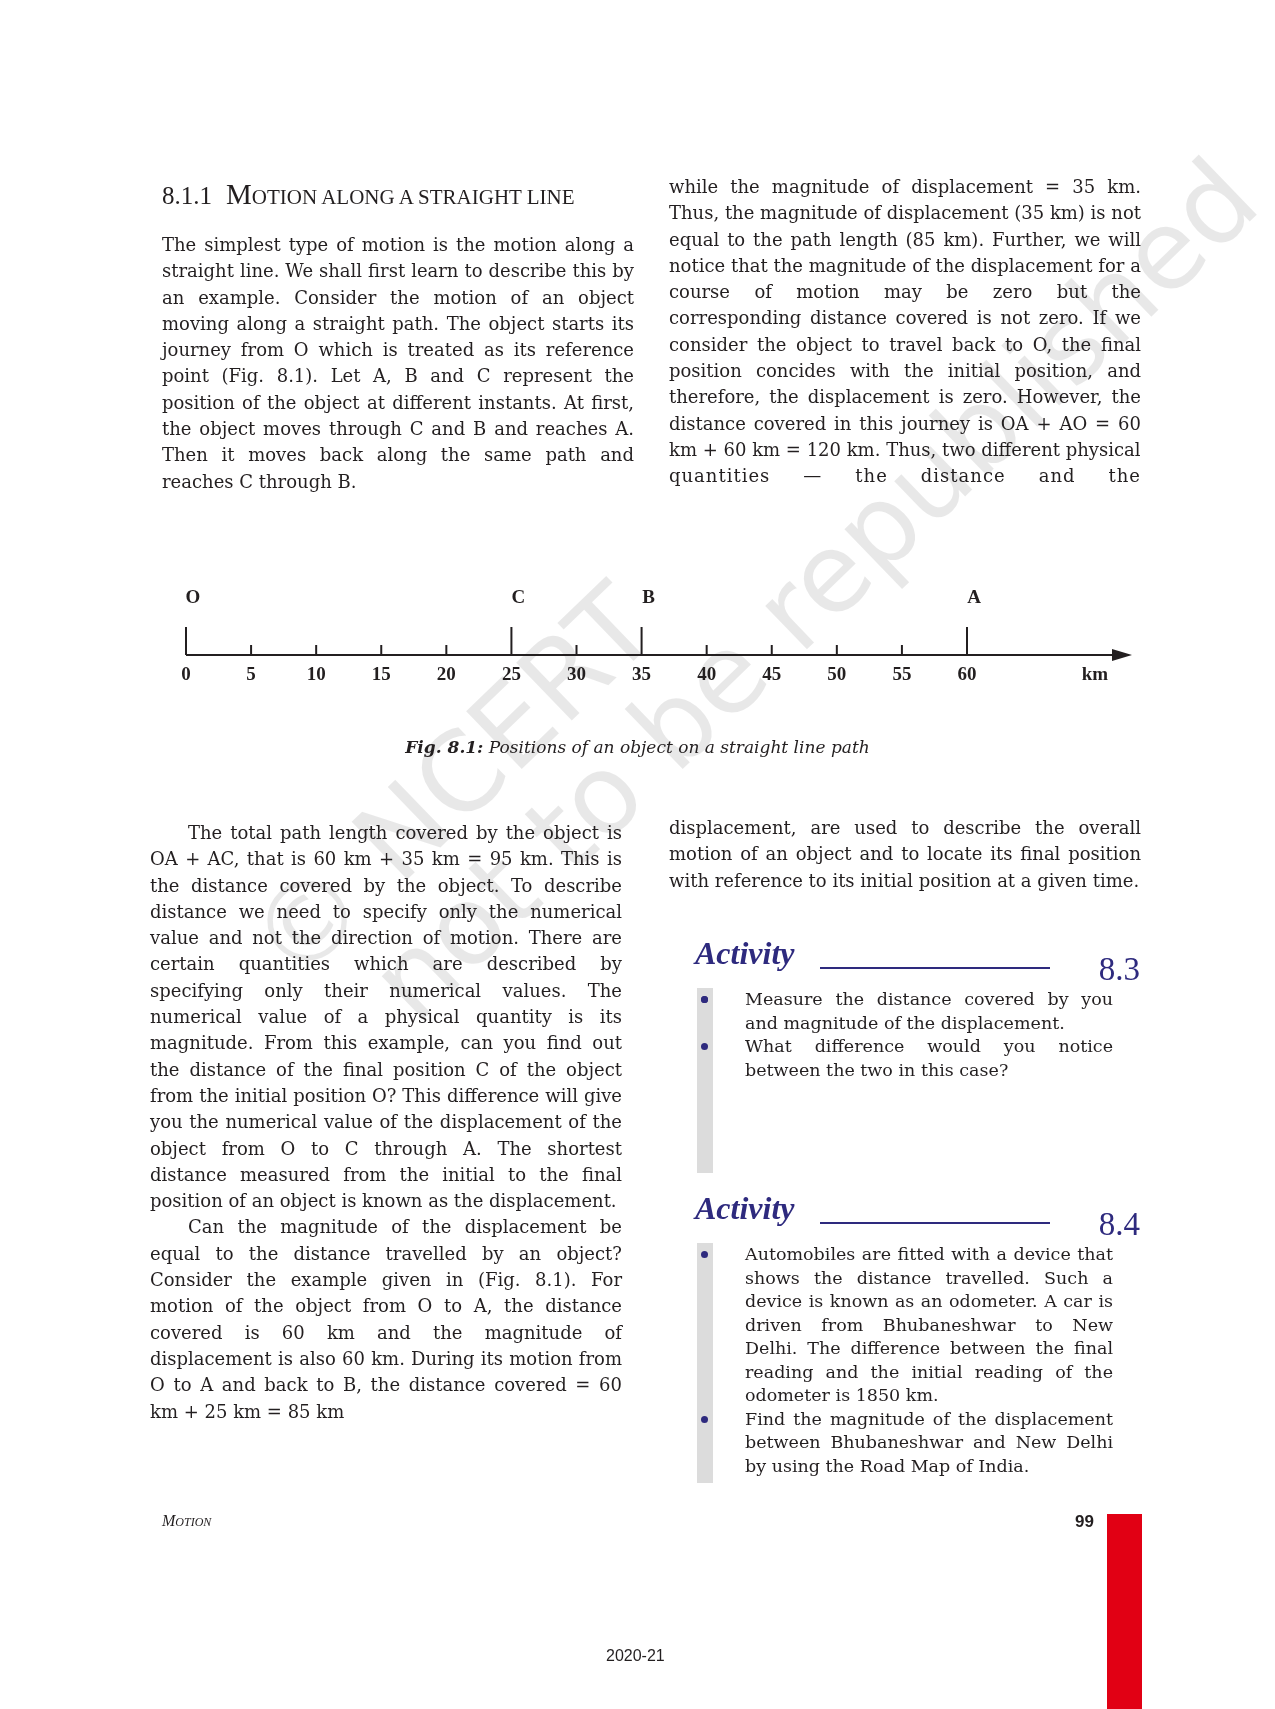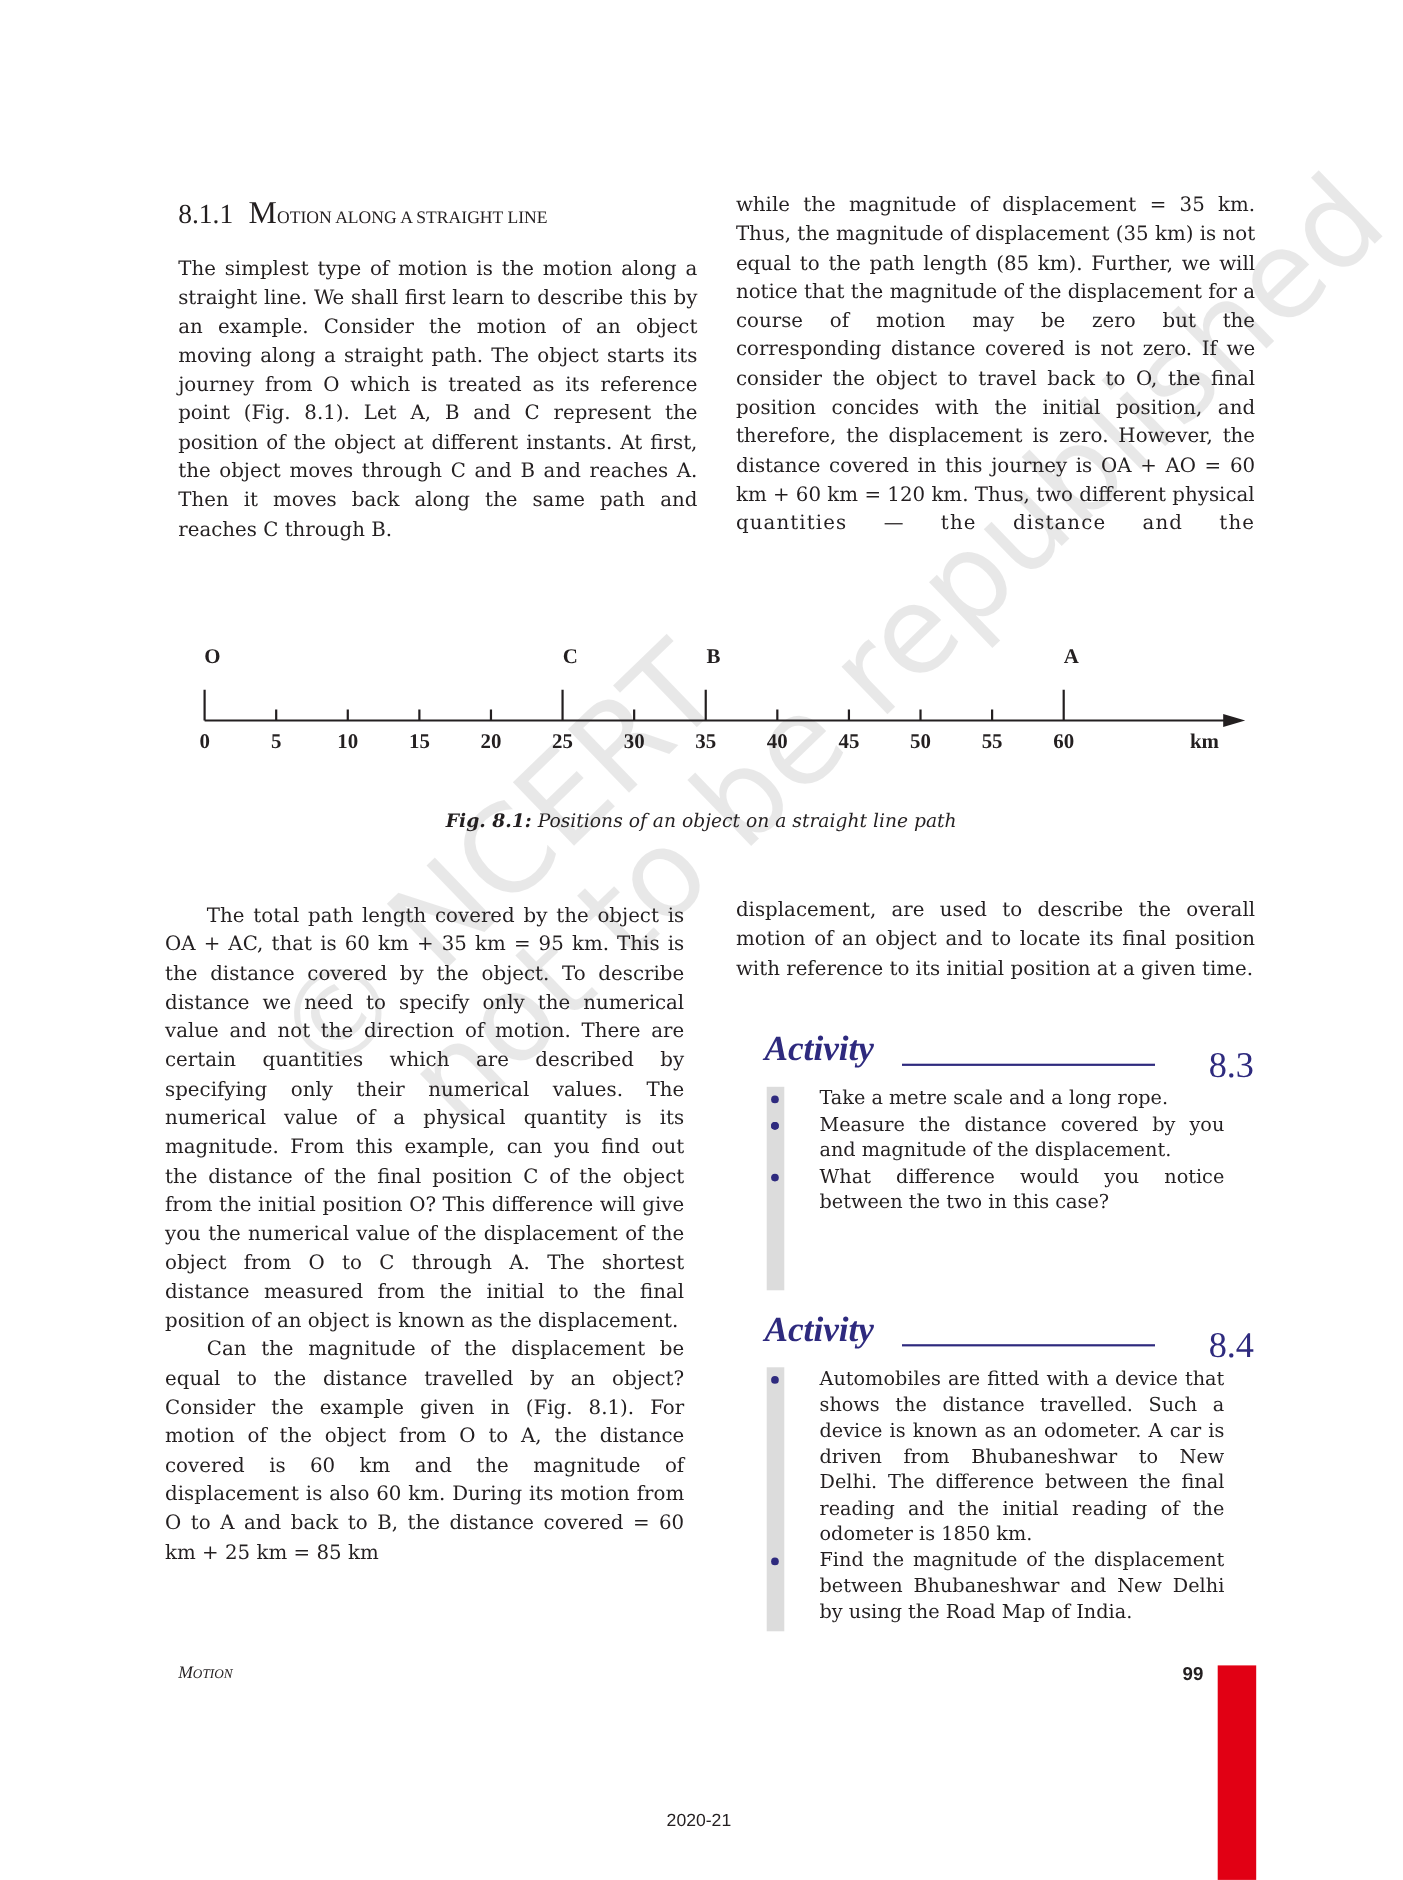"OTION ALONG A STRAIGHT LINE" .sec-heading .sc { font-size: 16px -> 21px }
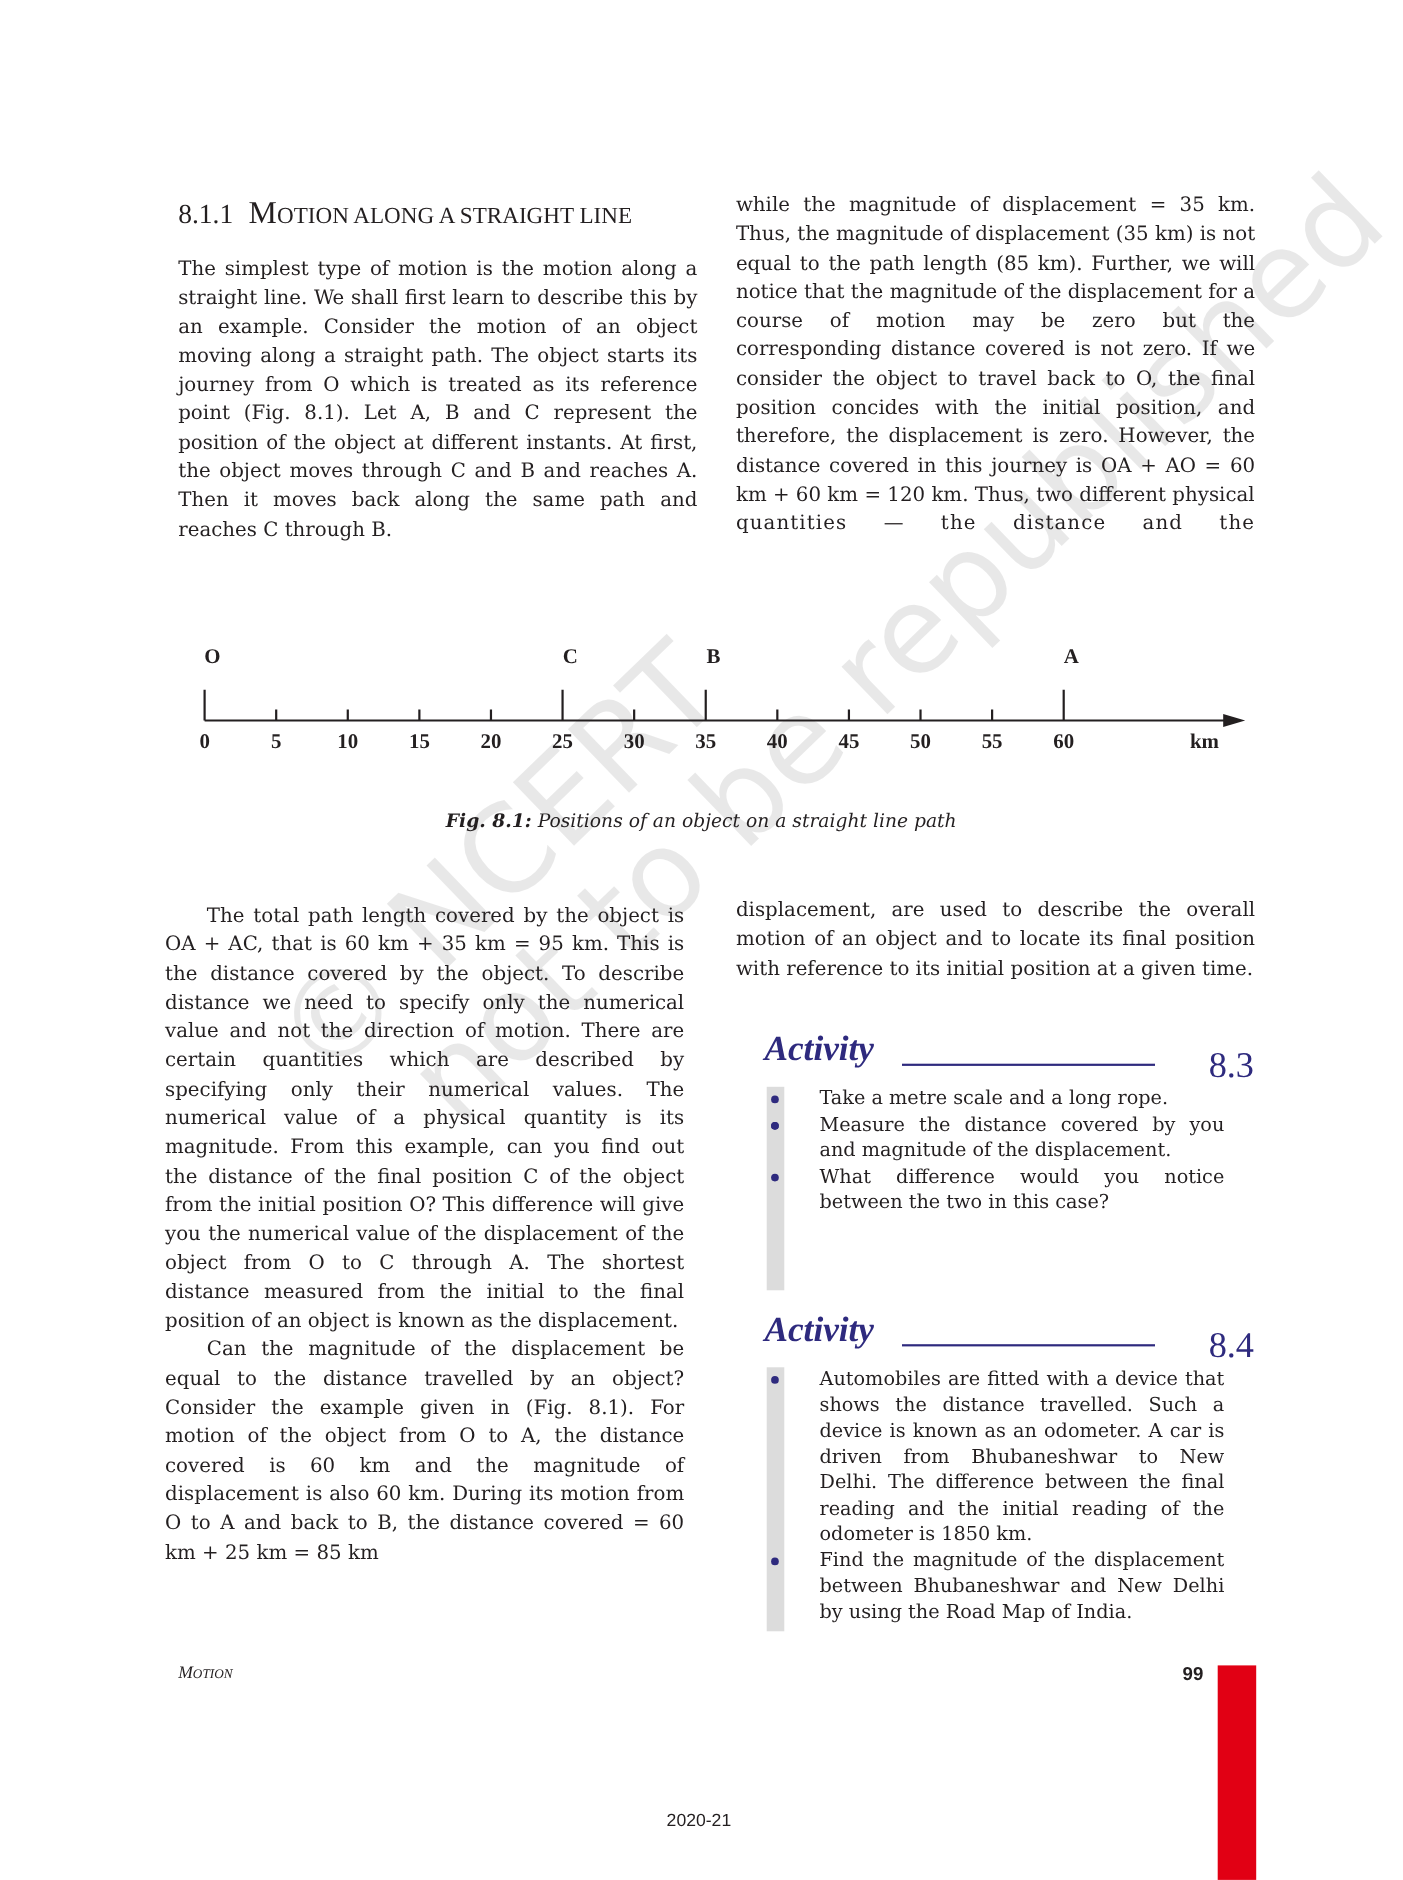"Take a metre scale and" li { html: <li><span></span><span>Take a metre scale and a long rope.</span></li> -> none }
